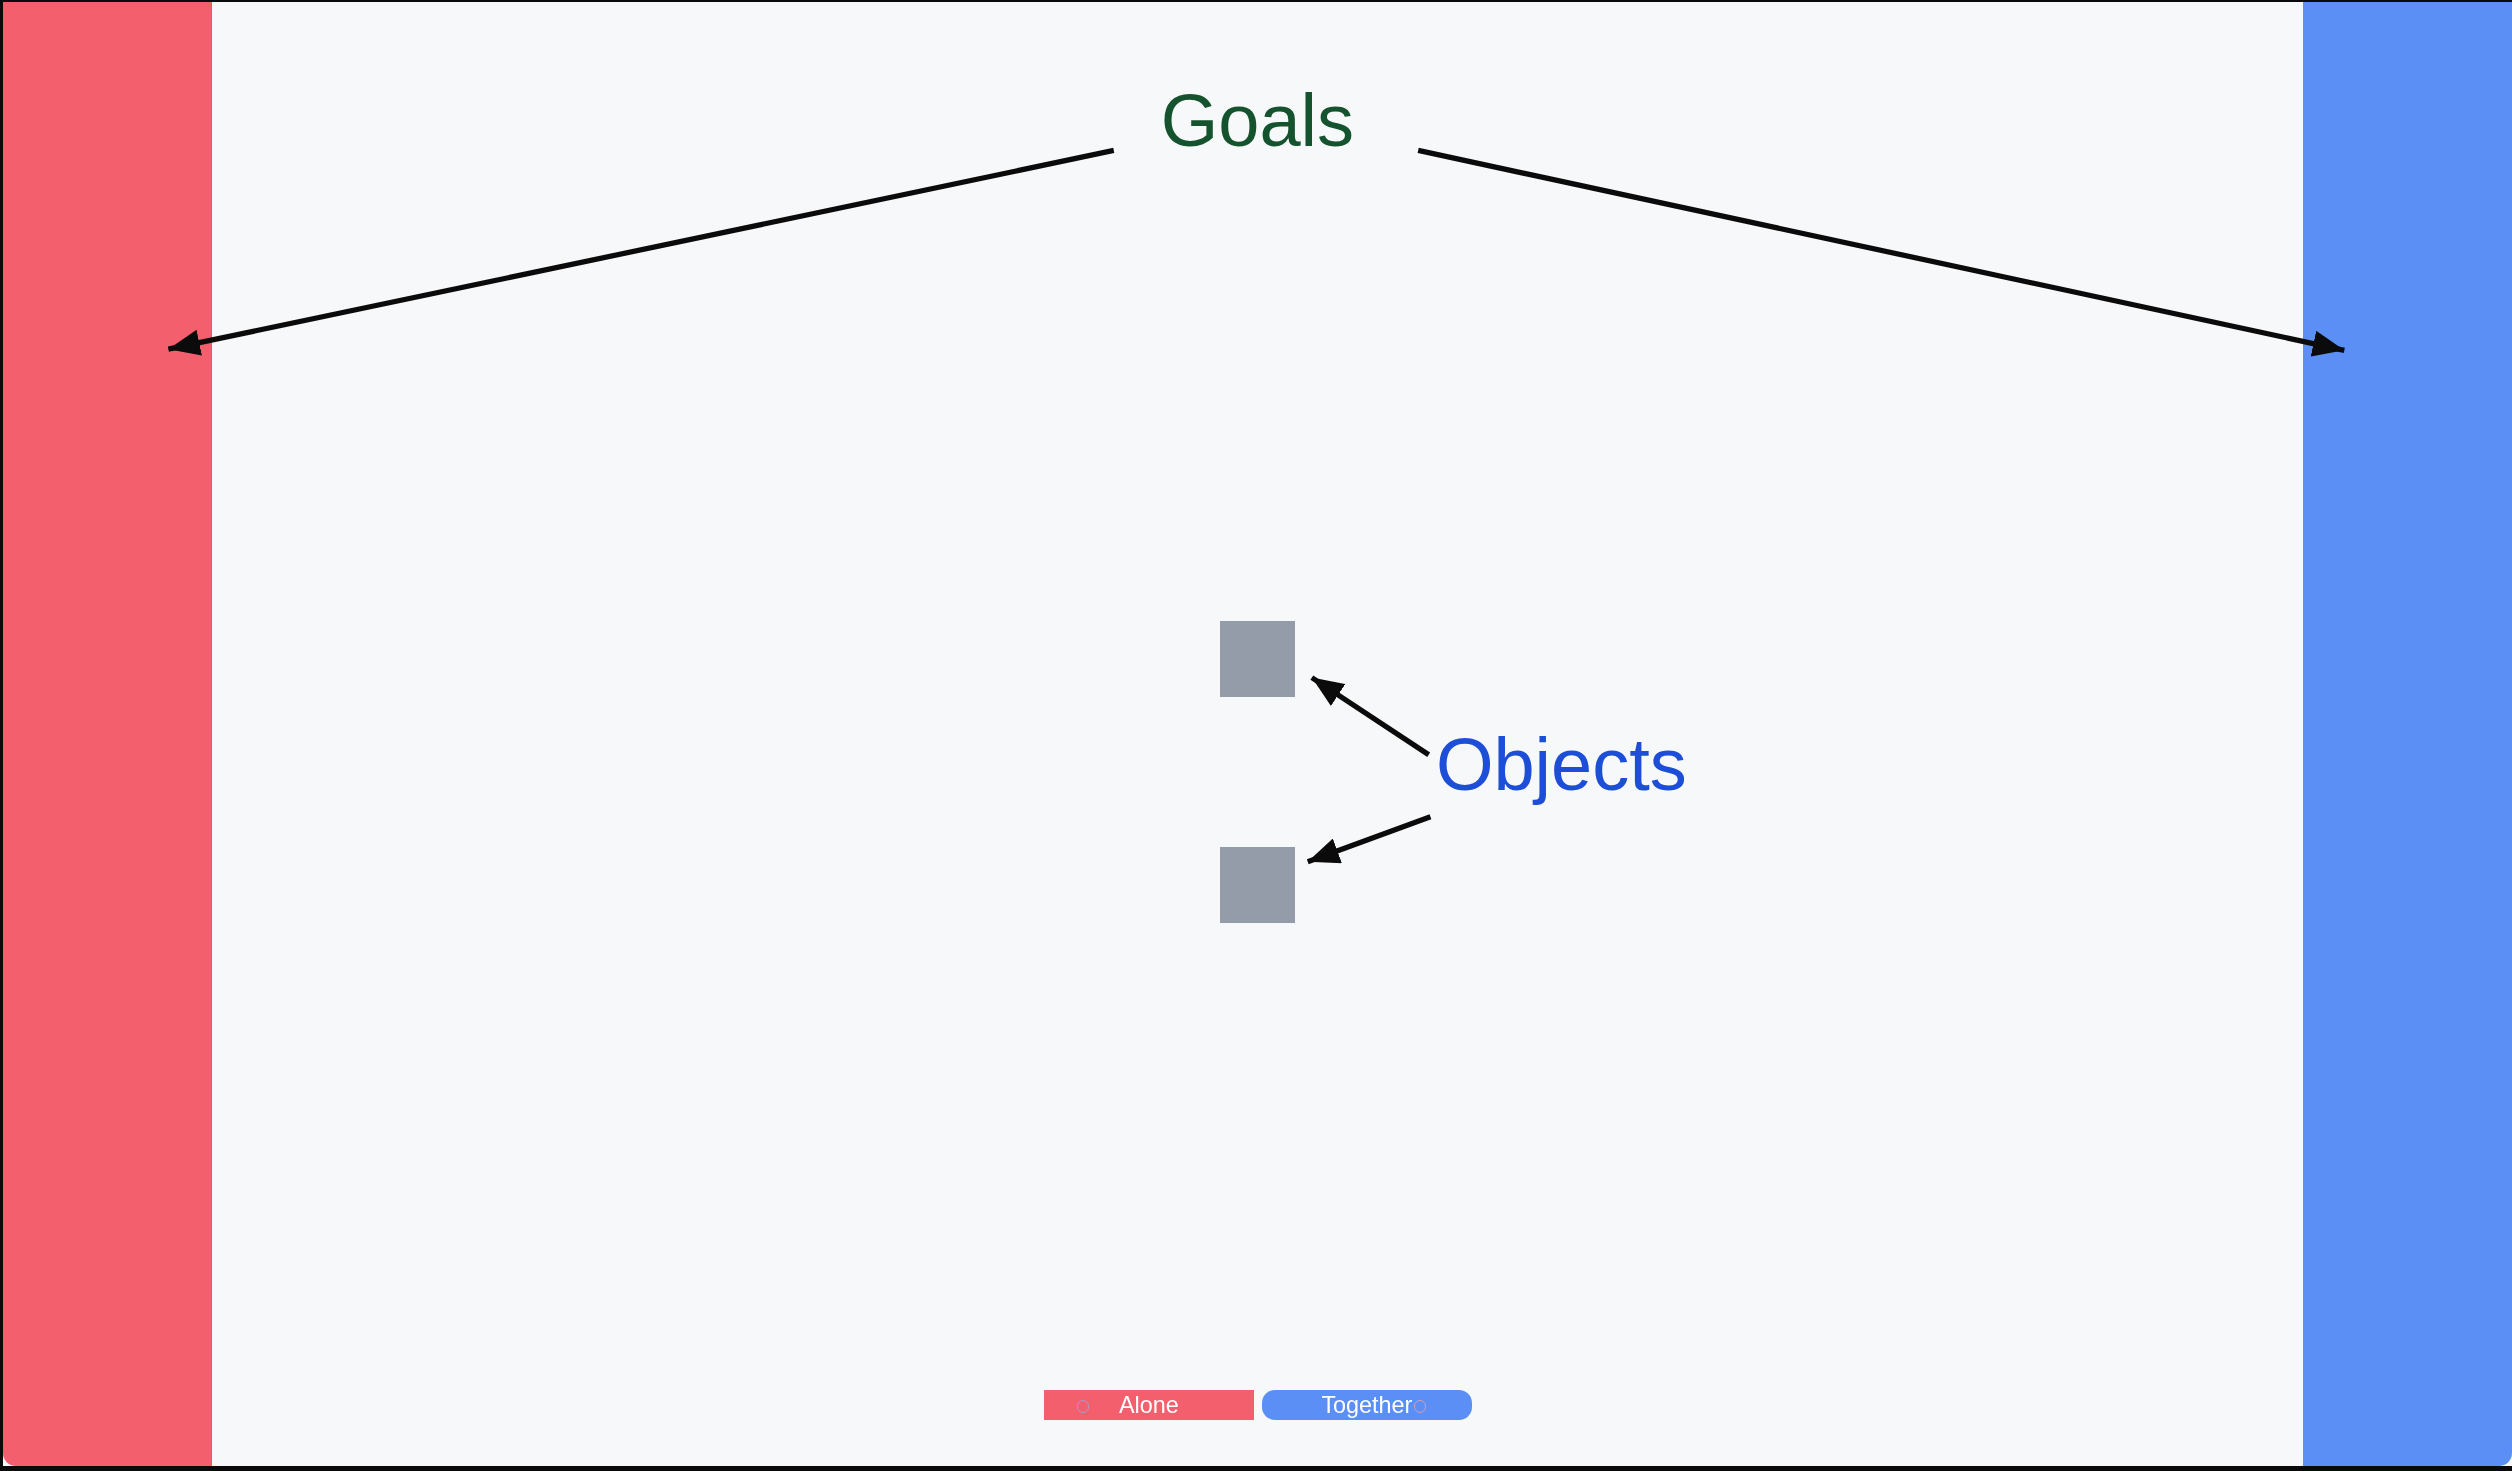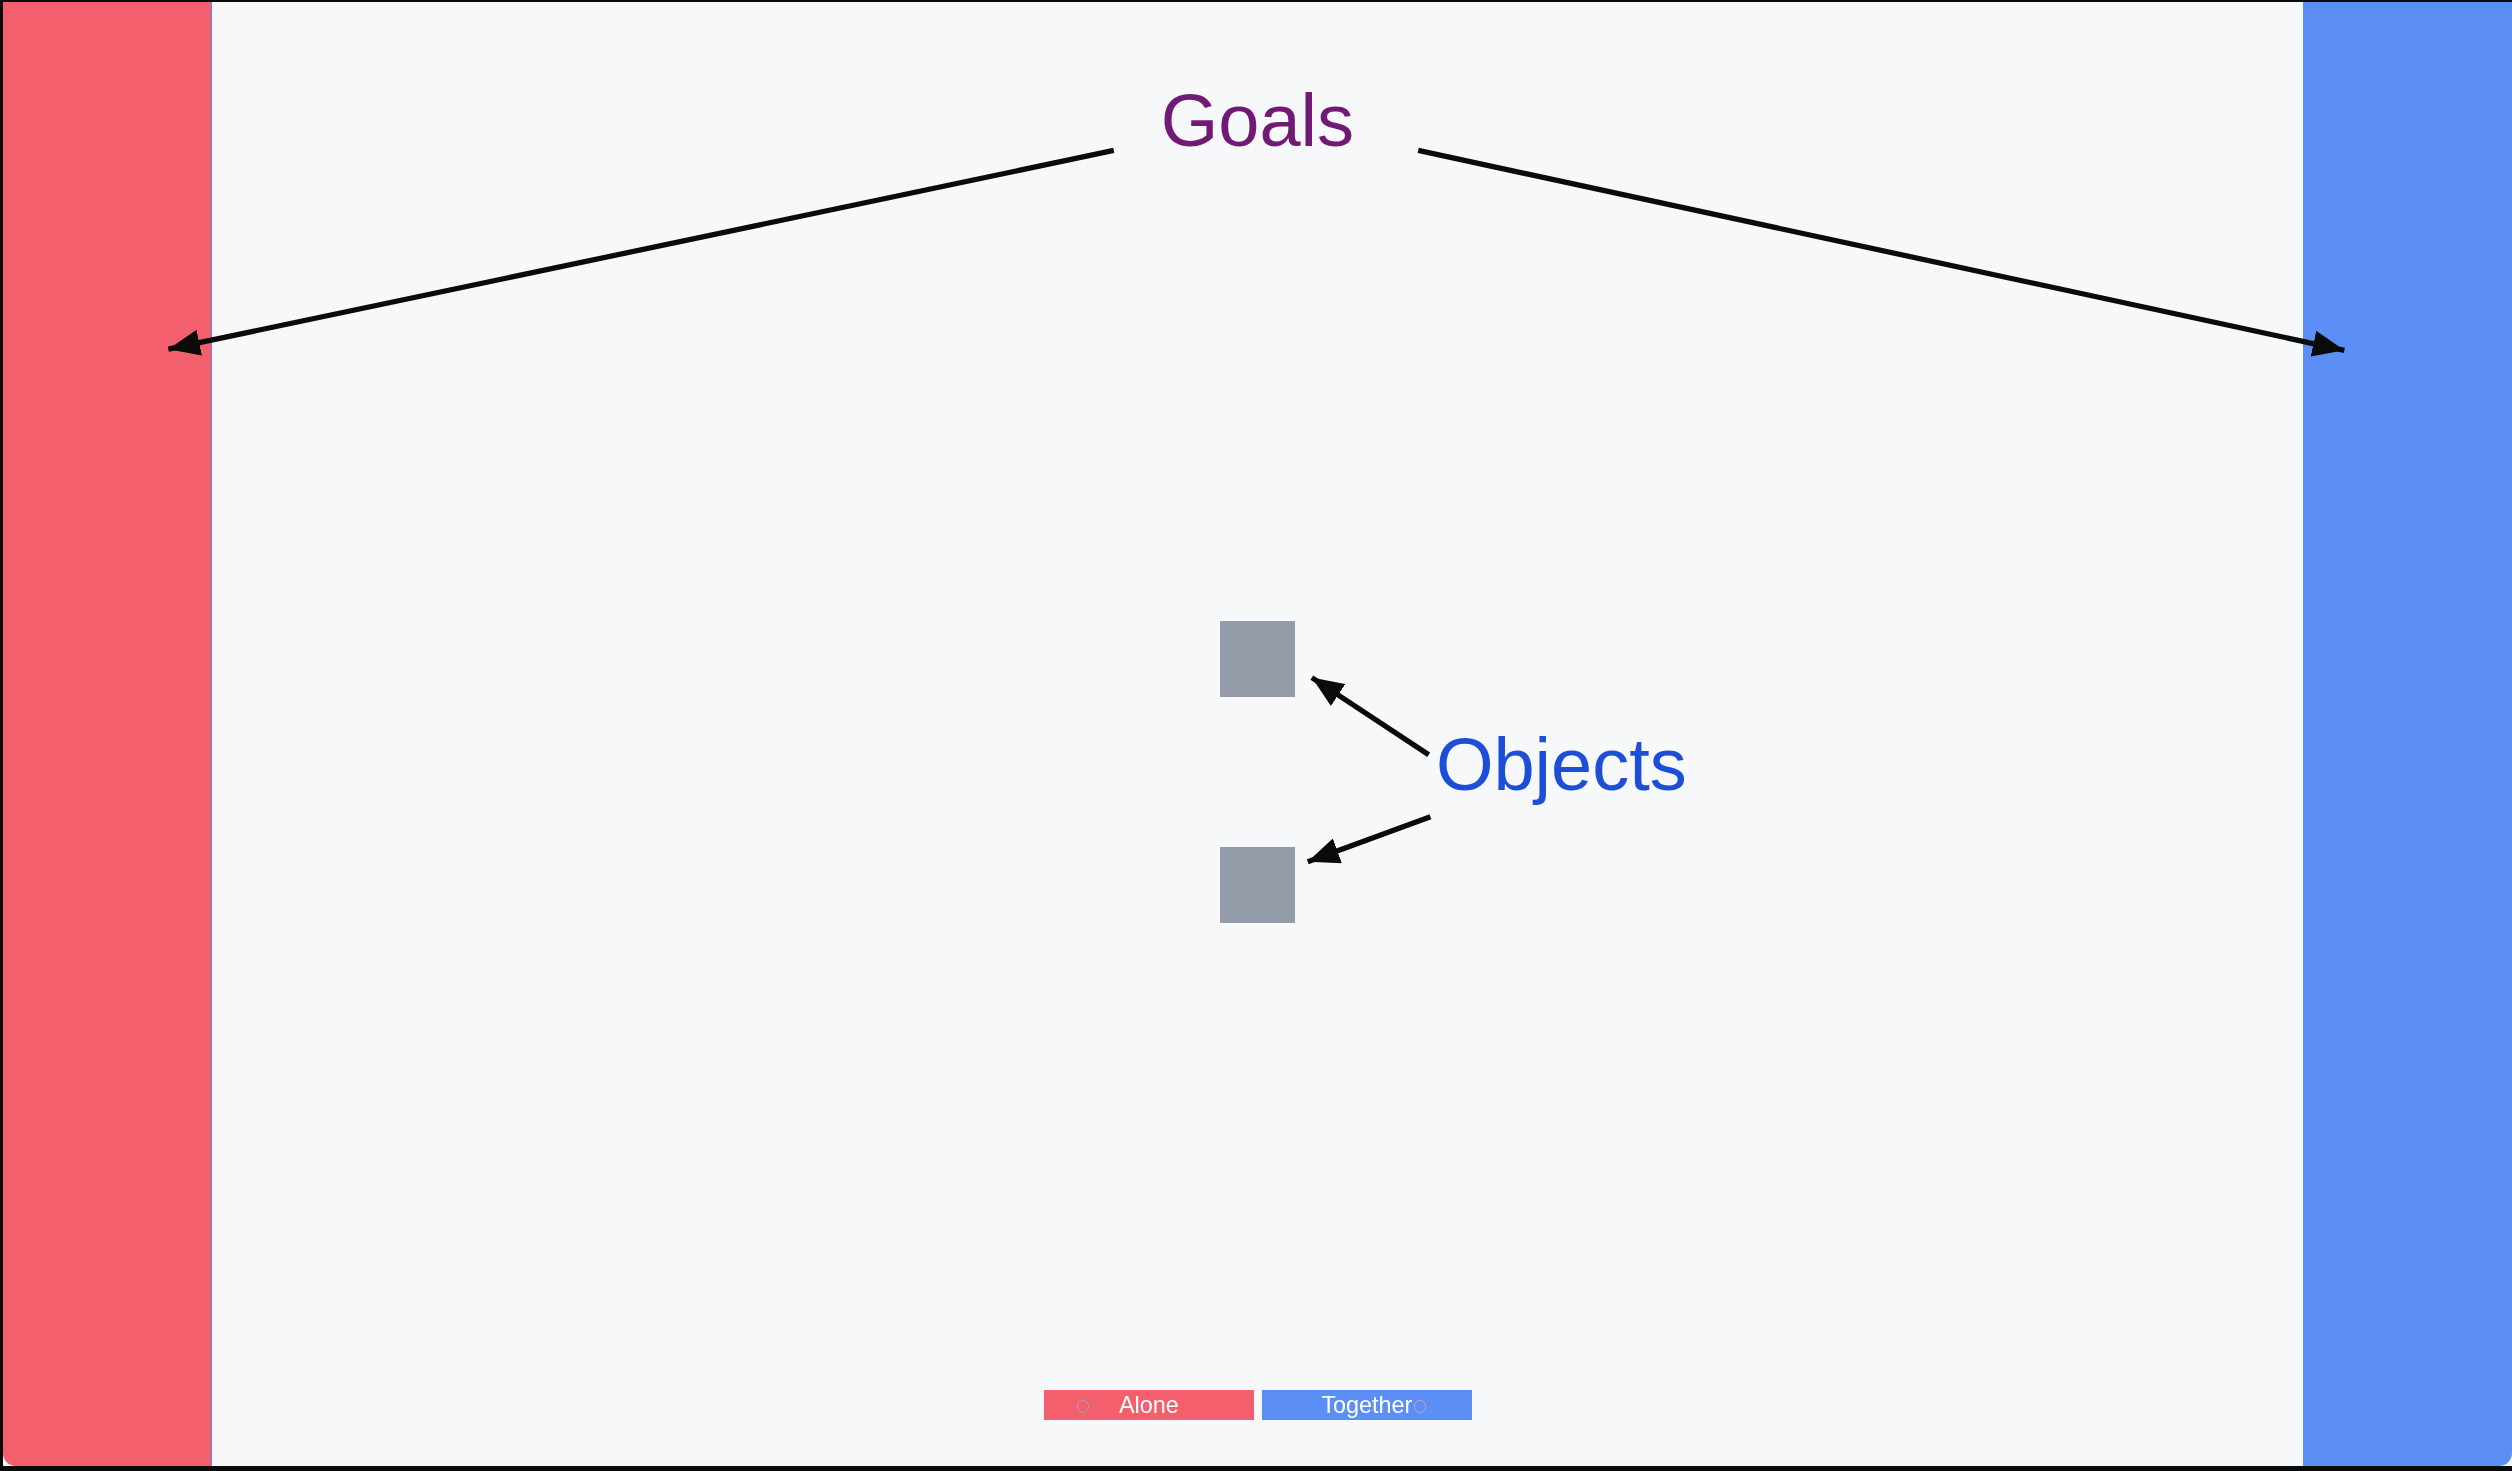"Goals" .title { color: #701a75 -> #14532d }
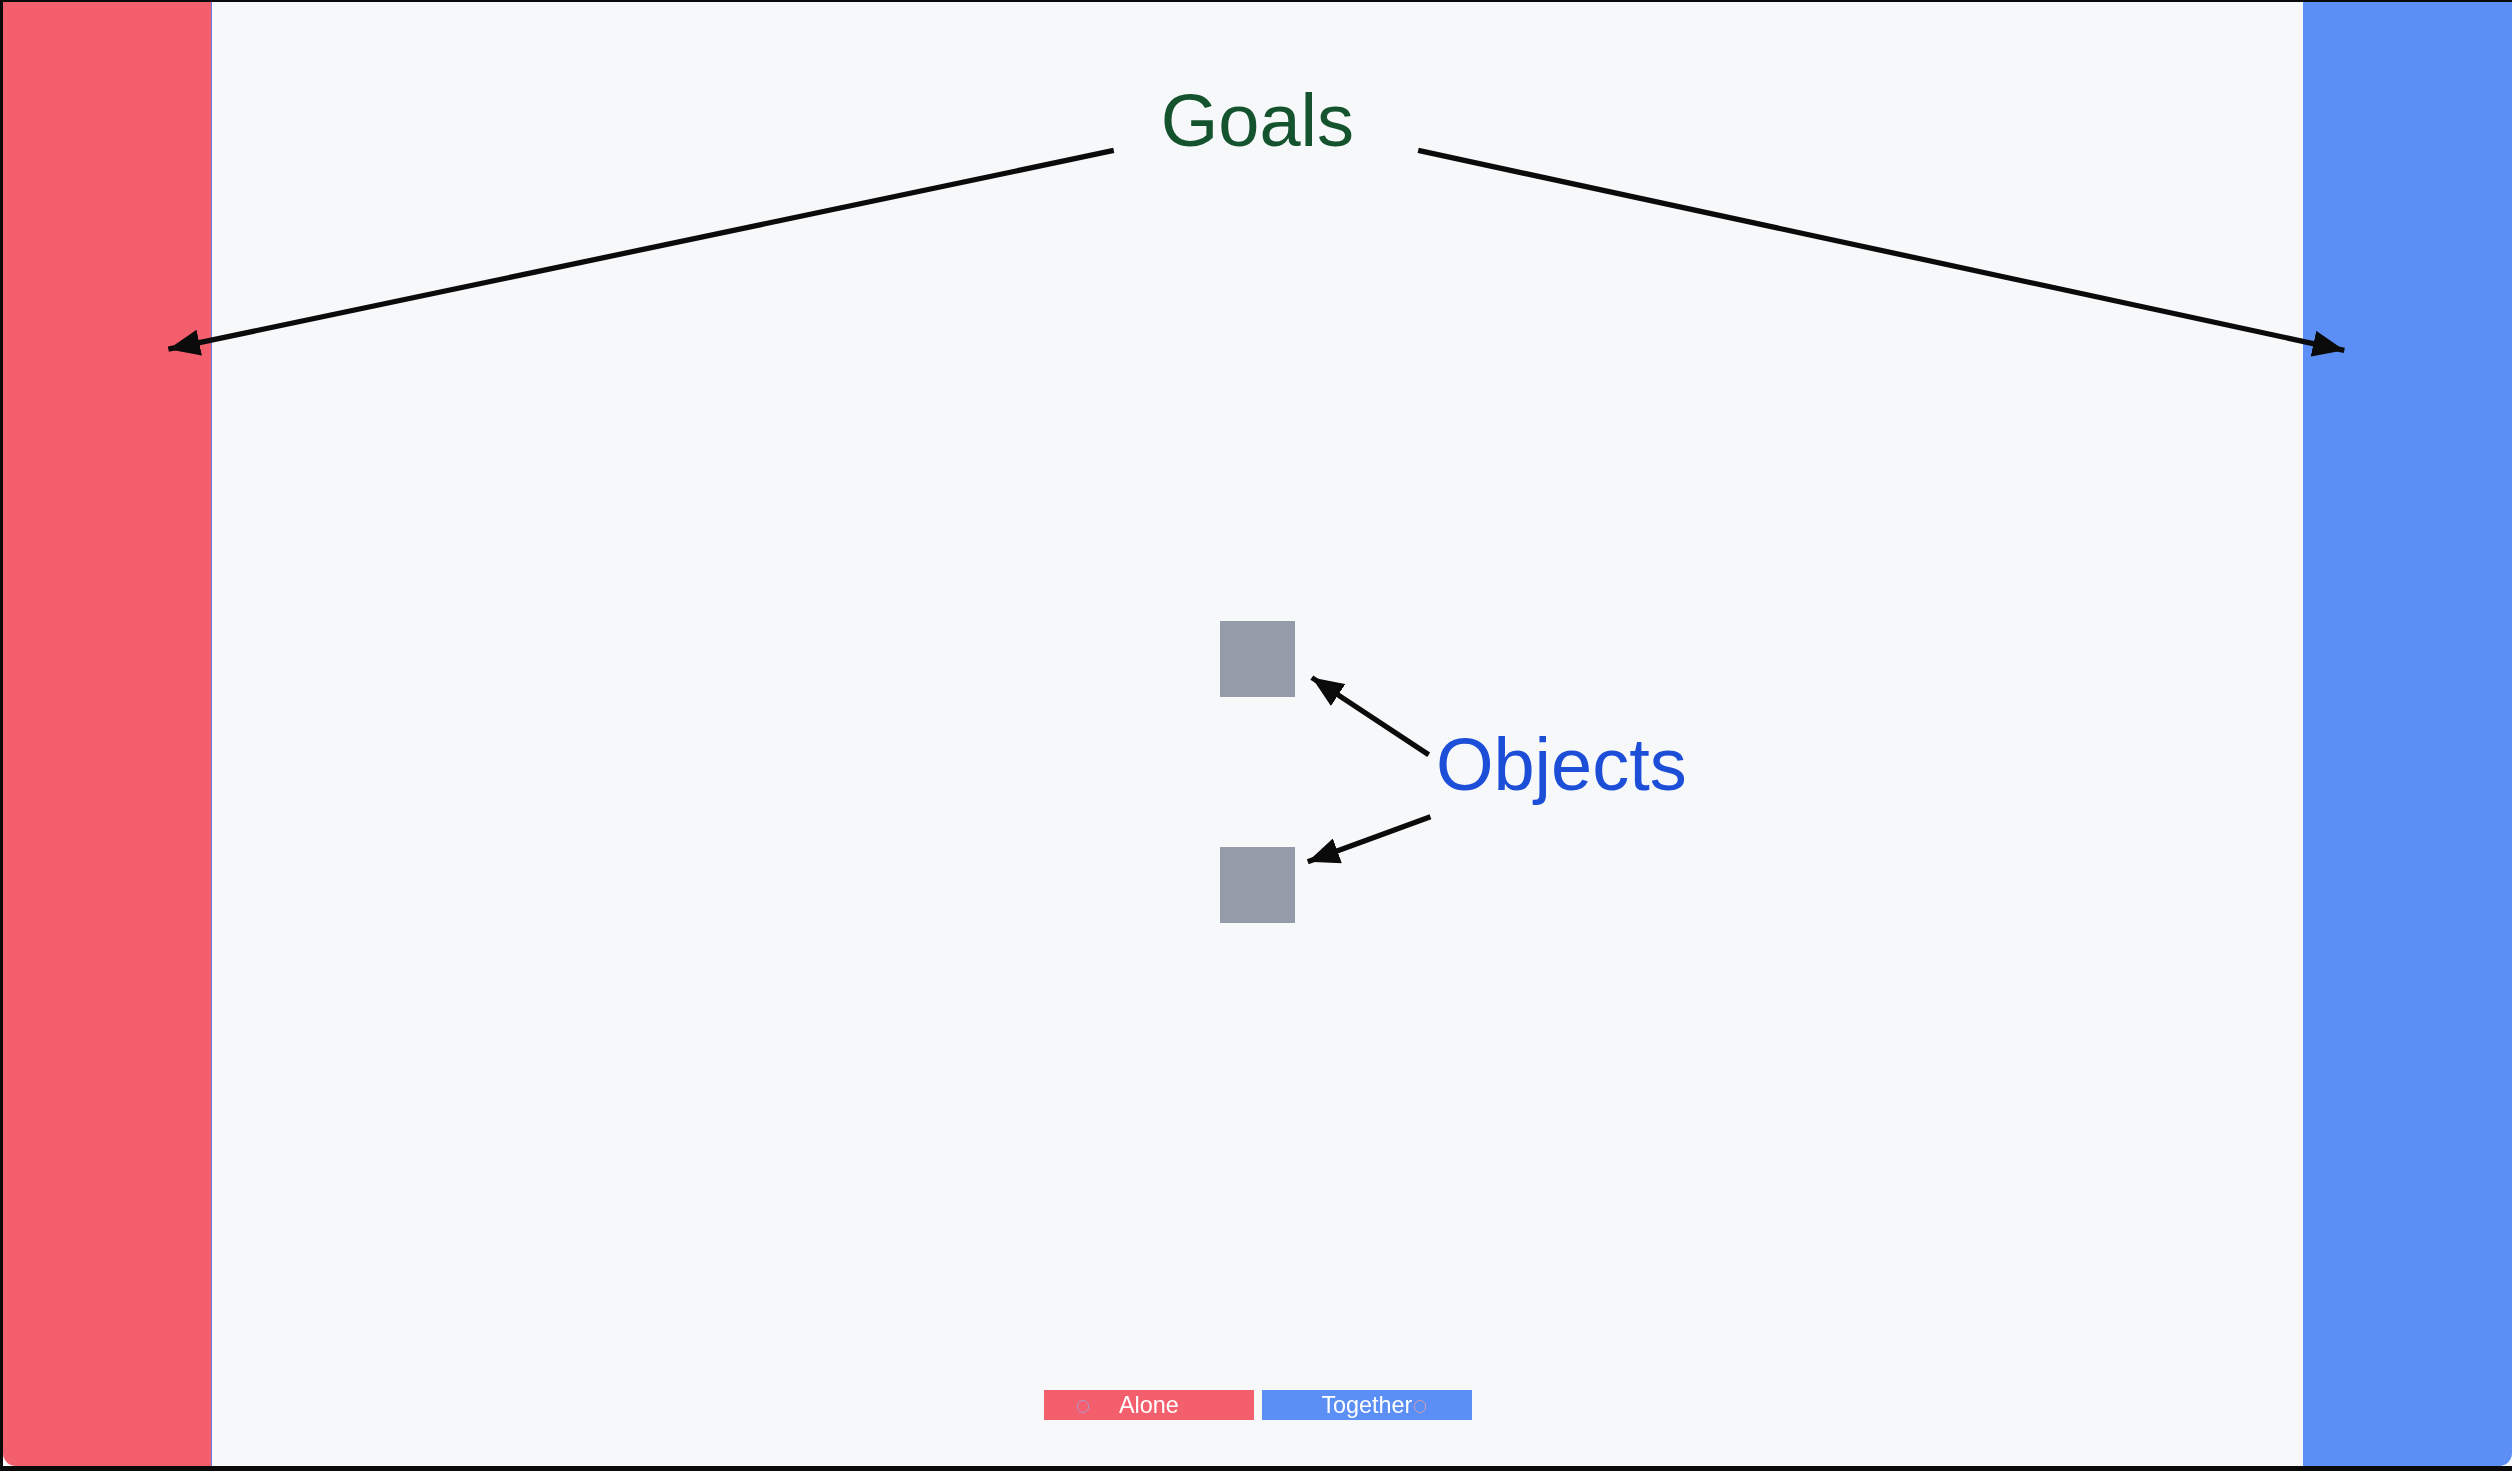"Together" .btn-together { border-radius: none -> 13px }
